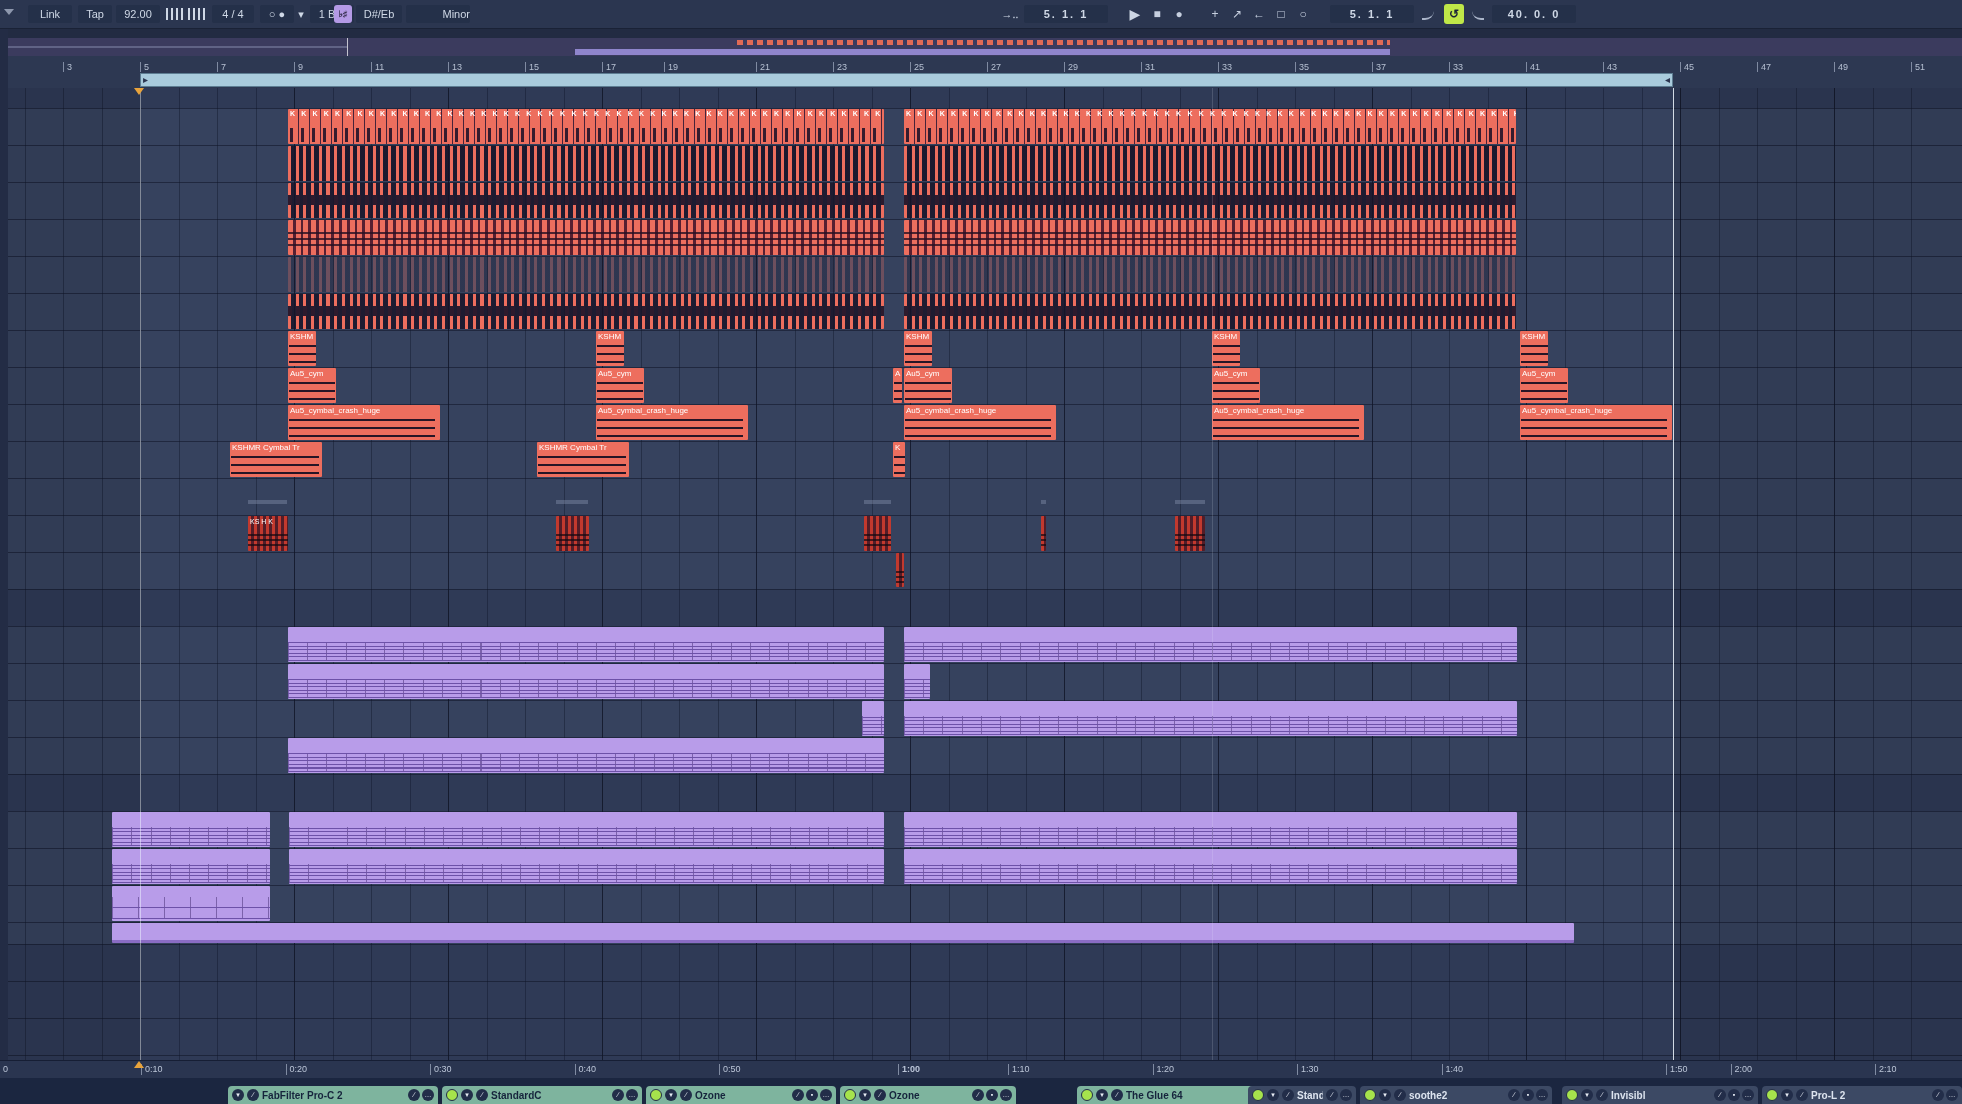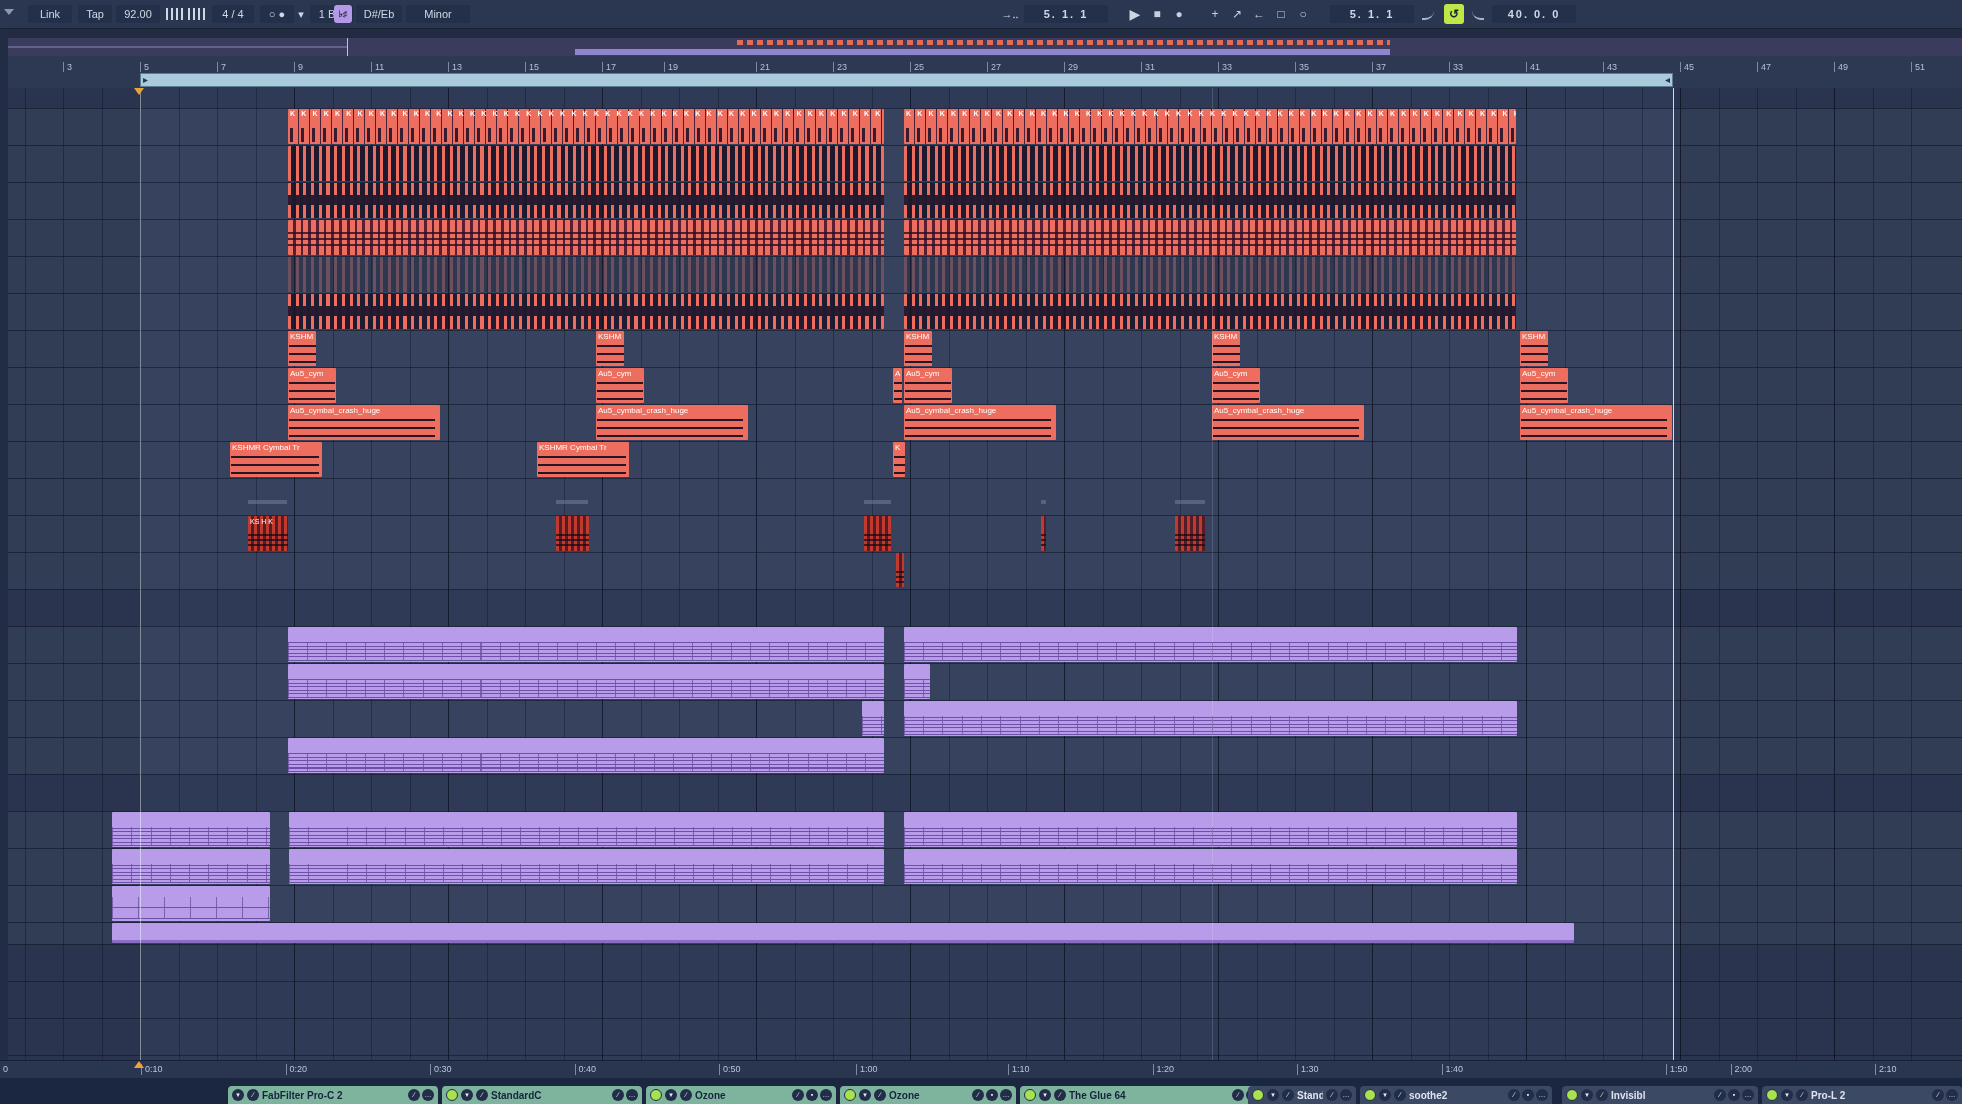"Minor" div.tb { text-align: none -> right }
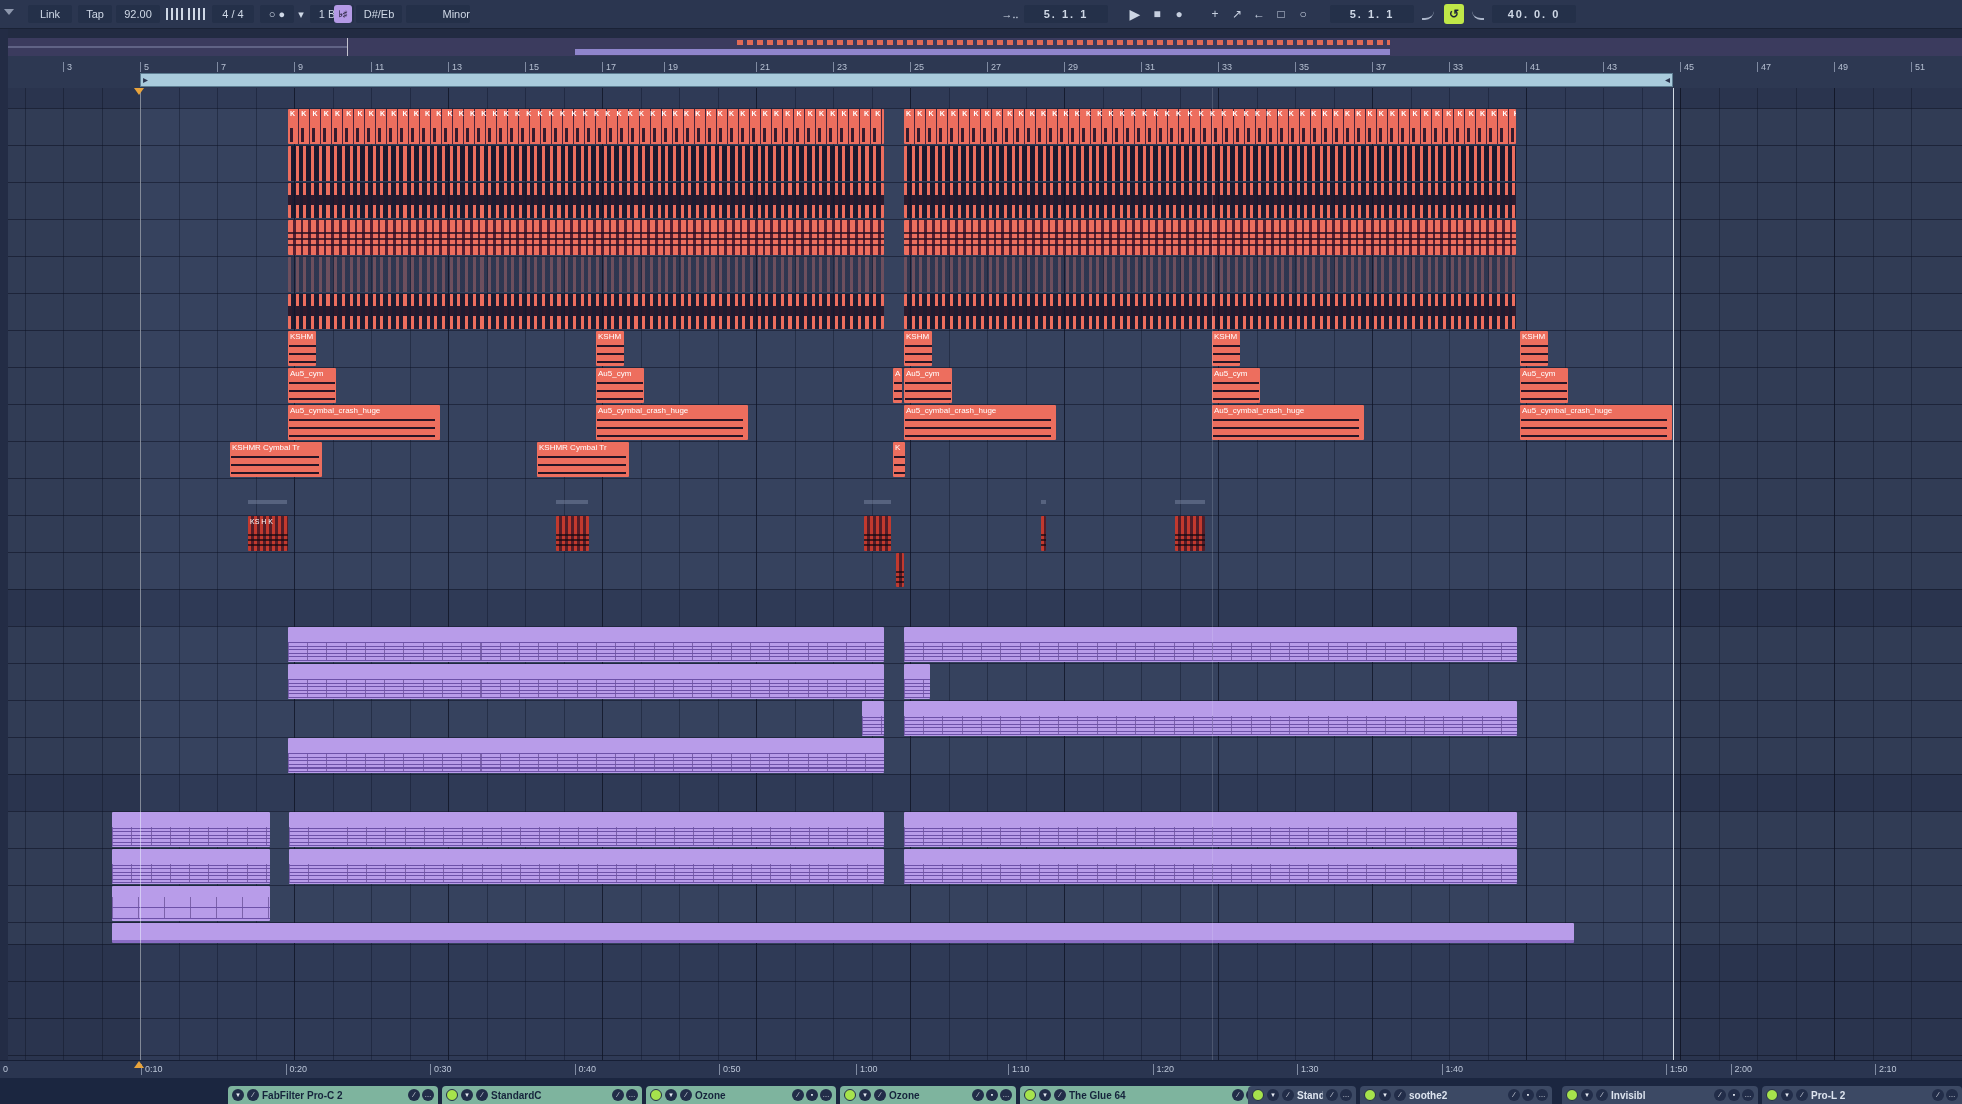"1:00" div.tlabel { font-weight: none -> bold; left: 856px -> 898px }
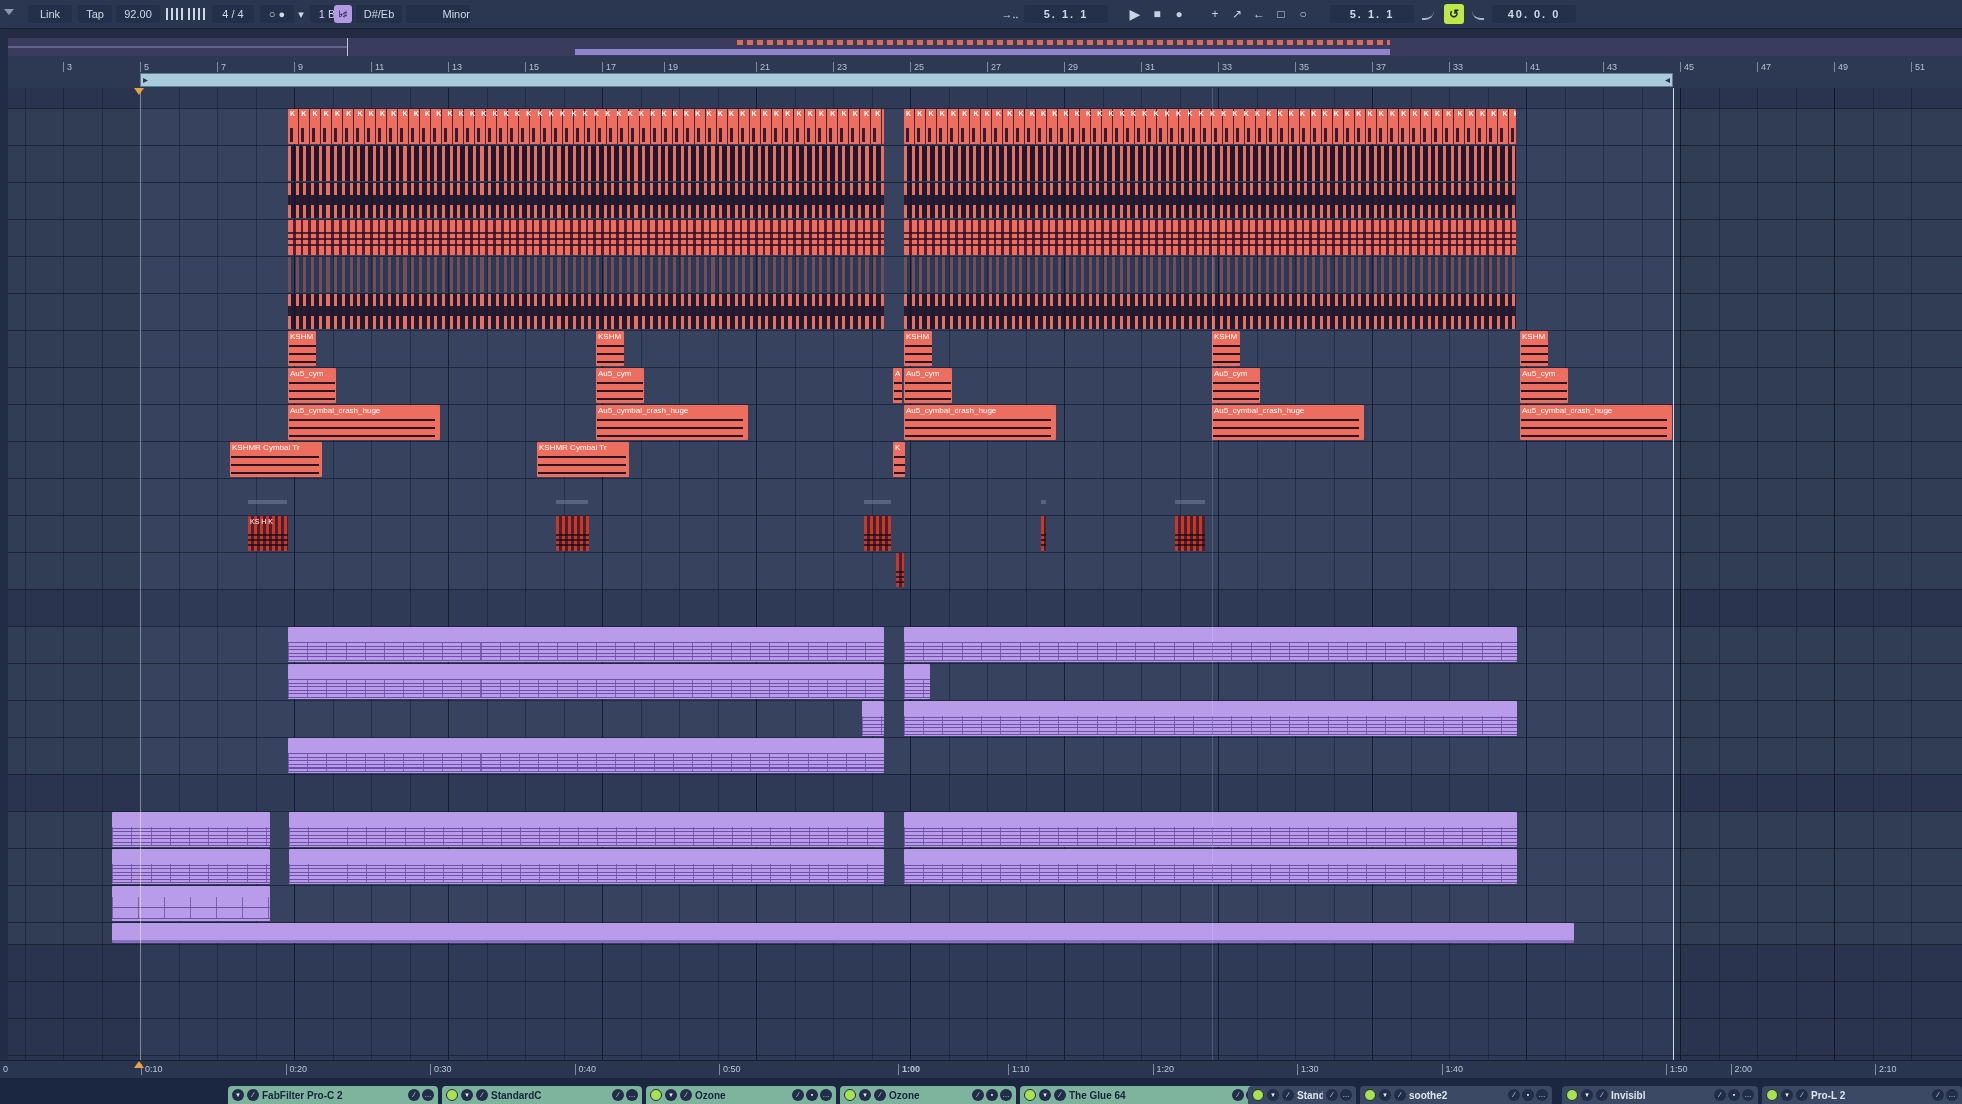"The Glue 64" div.dev { left: 1020px -> 1077px }
